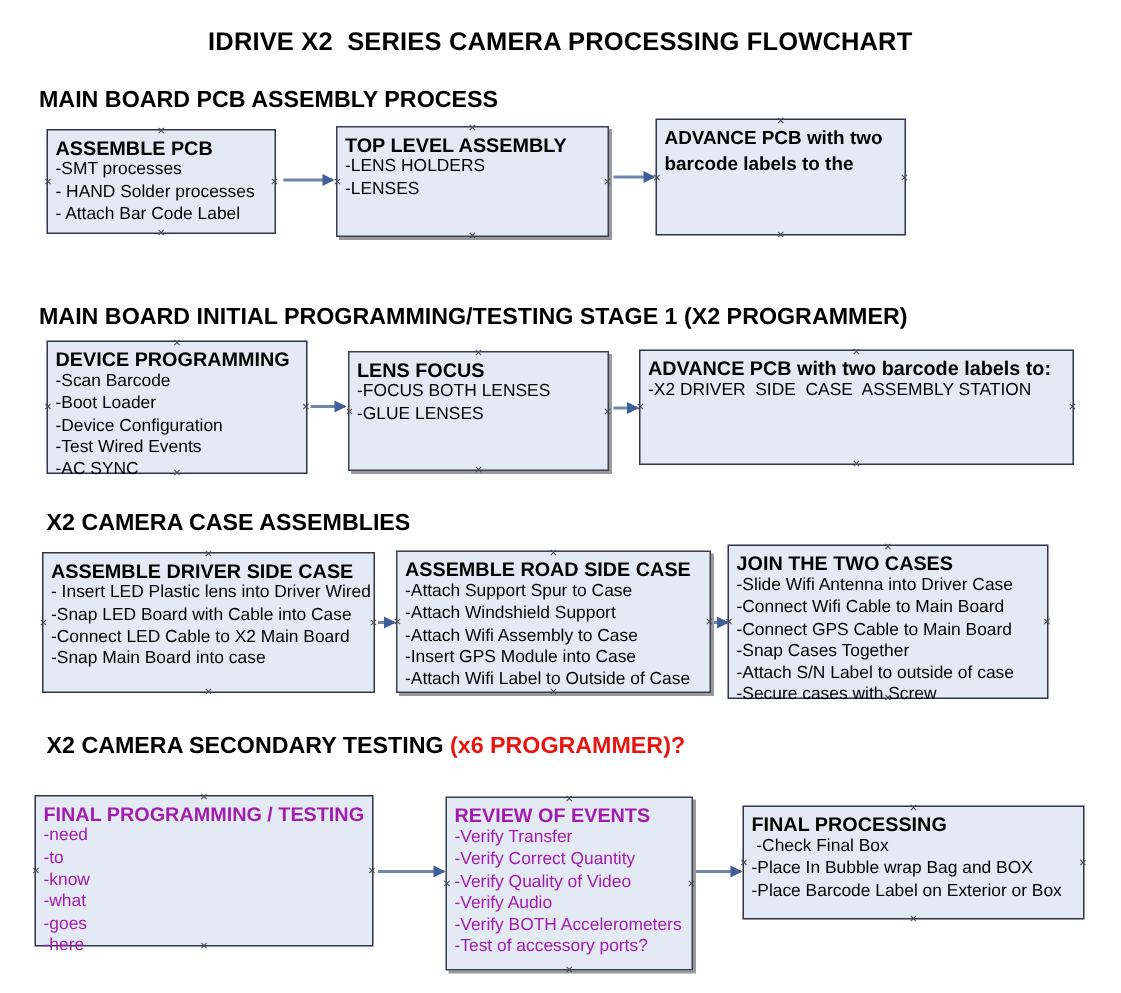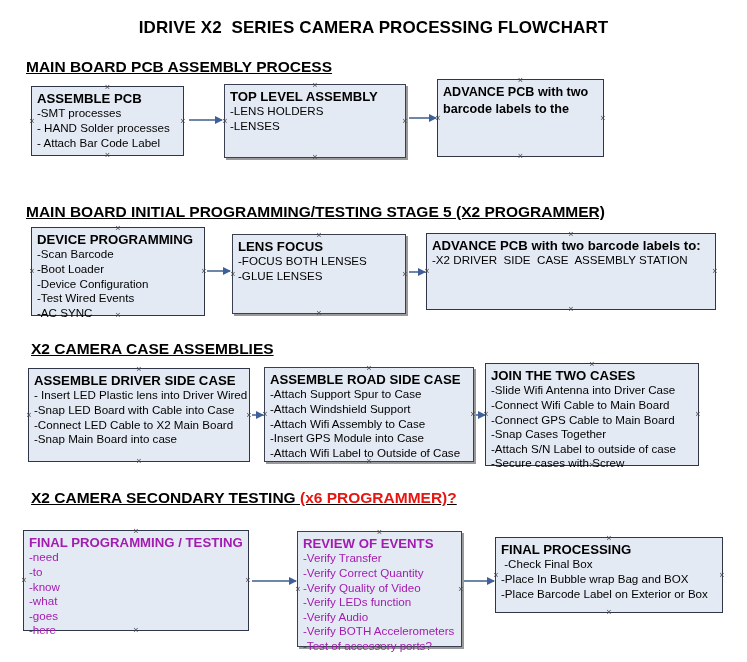"MAIN BOARD PCB ASSEMBLY PROCESS" .section-head { text-decoration: underline -> none }
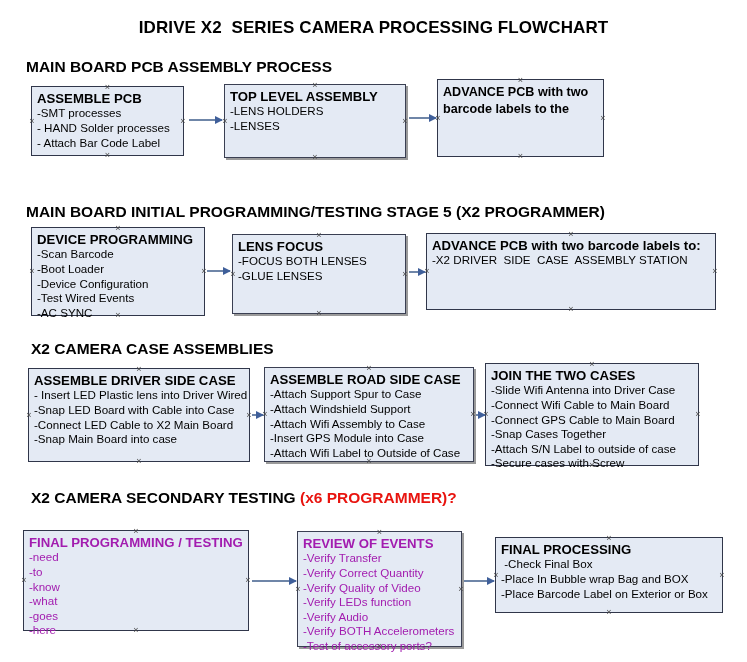"MAIN BOARD INITIAL PROGRAMMING/TESTING" span { text: 5 -> 1 }
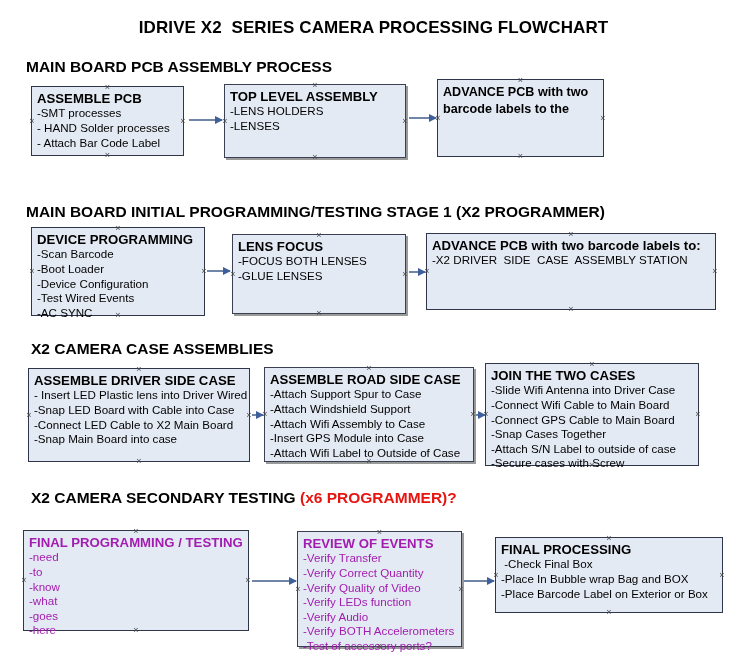"-Verify LEDs function" div.node-line { html: <div>-Verify LEDs function</div> -> none }
